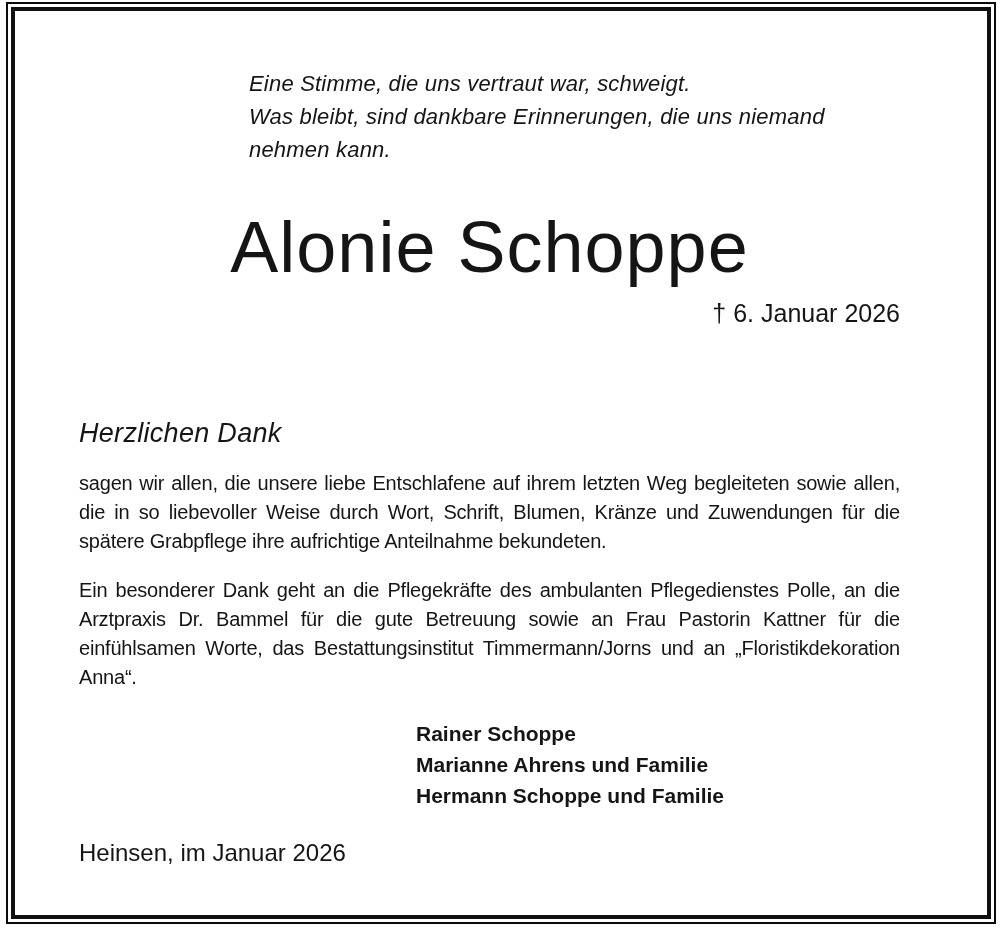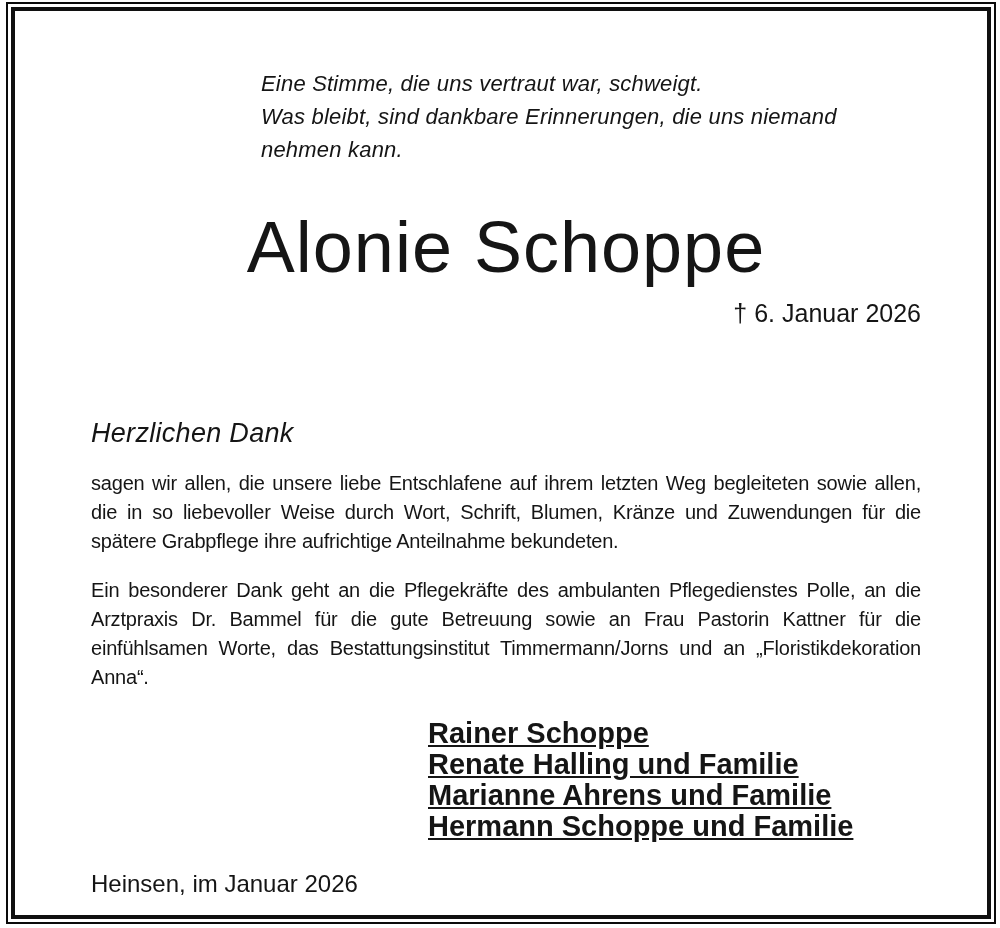"Eine Stimme, die uns vertraut" .content { margin-left: 12px -> none; padding: 0 66px 0 64px -> 0 87px 0 64px }
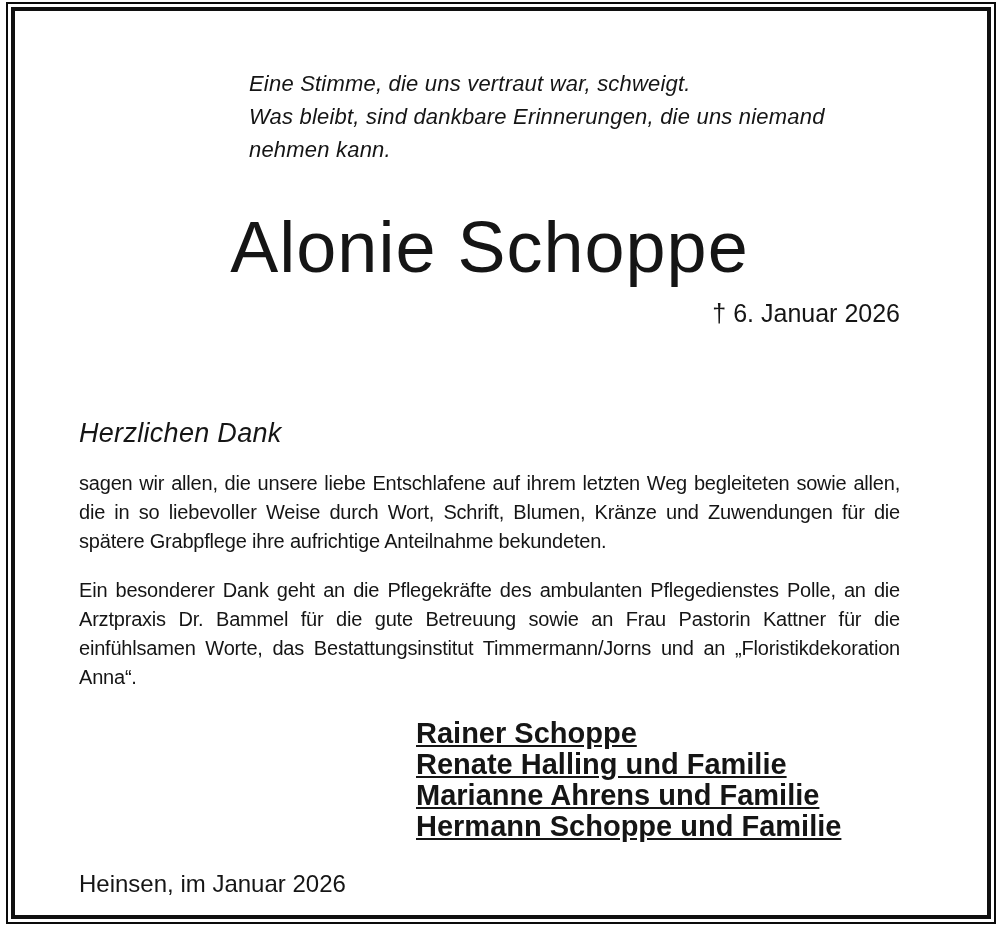"Rainer Schoppe" .mourners { font-size: 29px -> 21px; text-decoration: underline -> none }
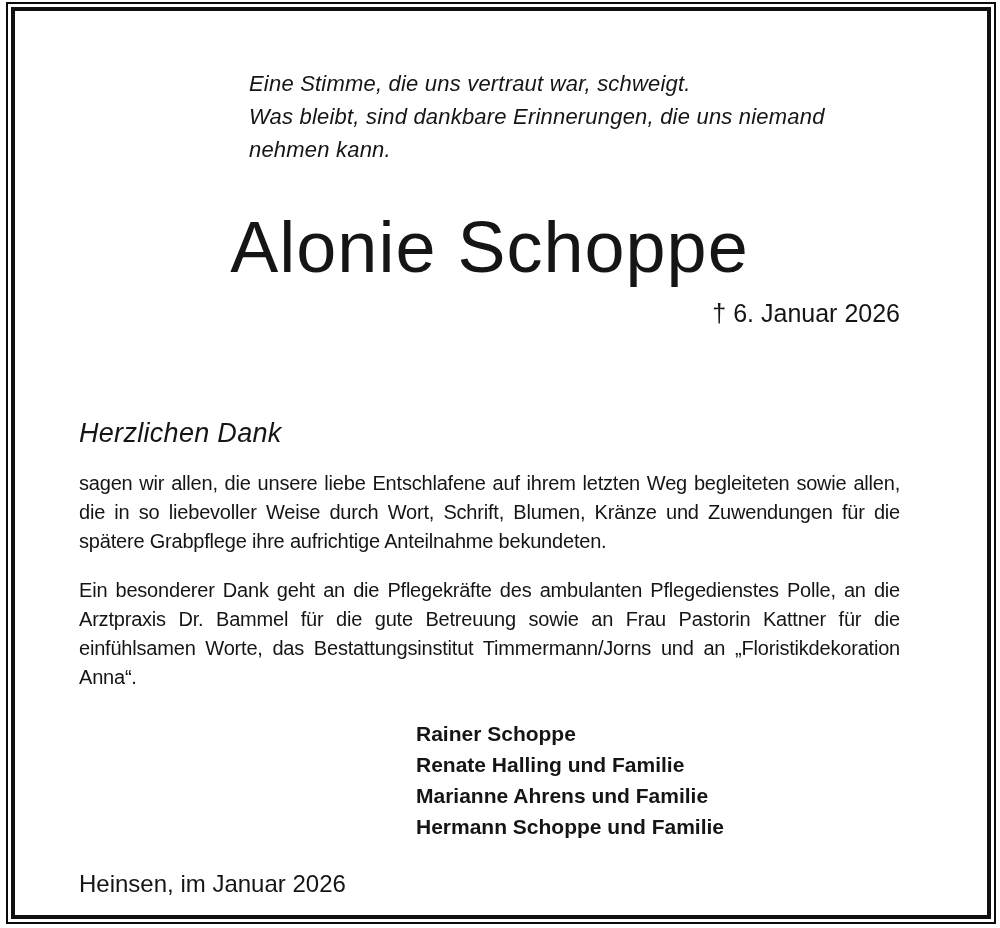"Renate Halling und Familie" div.mourner { html: <div>Renate Halling und Familie</div> -> none }
